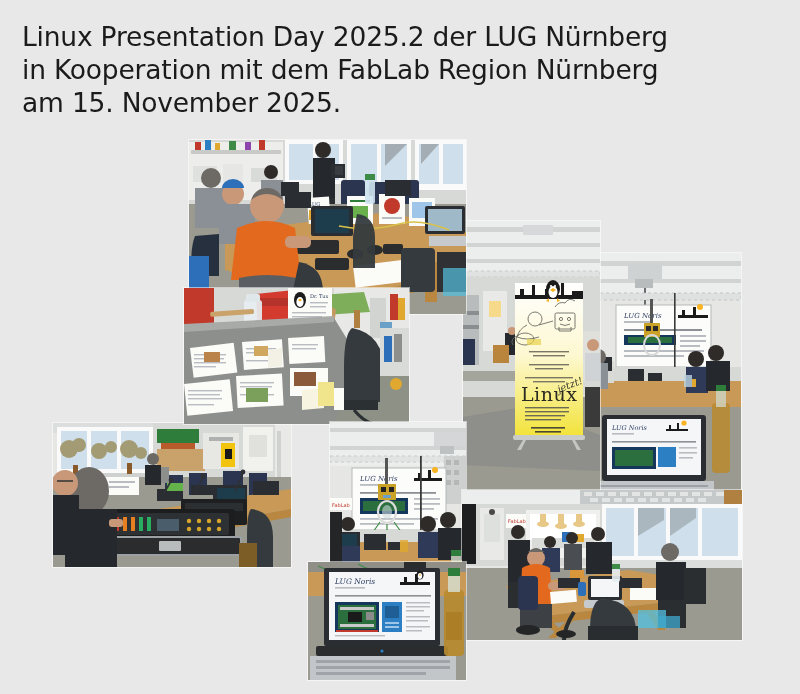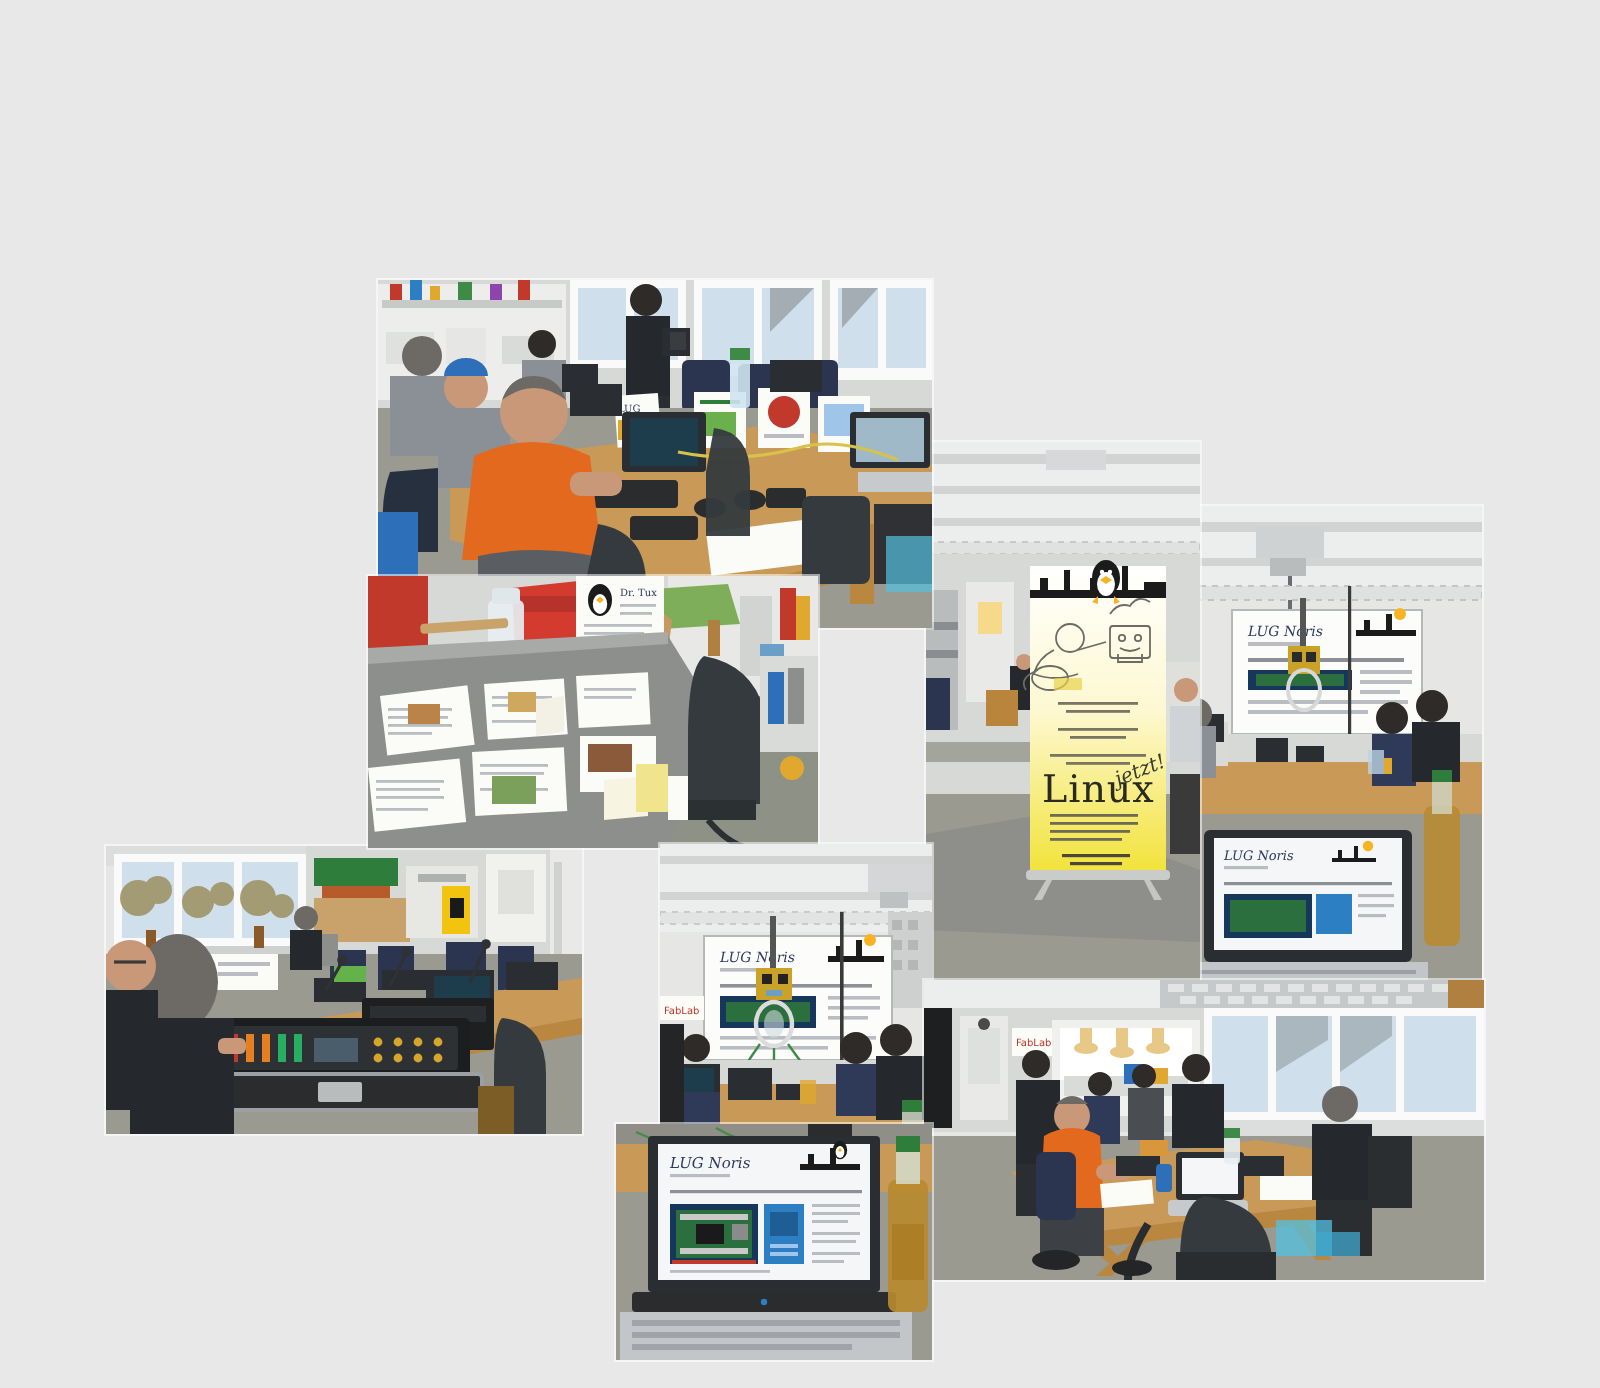"Linux Presentation Day 2025.2 der" div { html: none -> <div>Linux Presentation Day 2025.2 der LUG Nürnberg in Kooperation mit dem FabLab Region Nürnberg am 15. November 2025.</div> }
